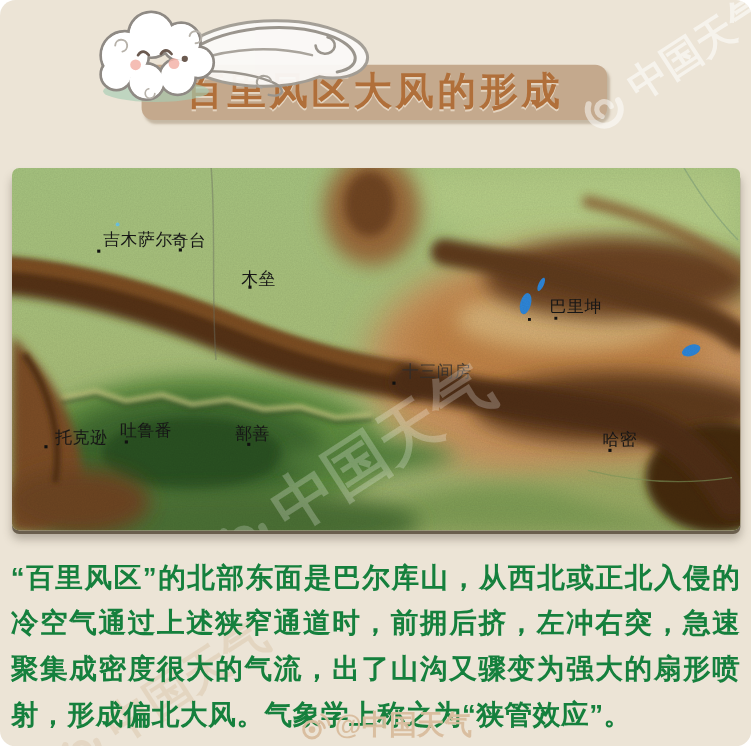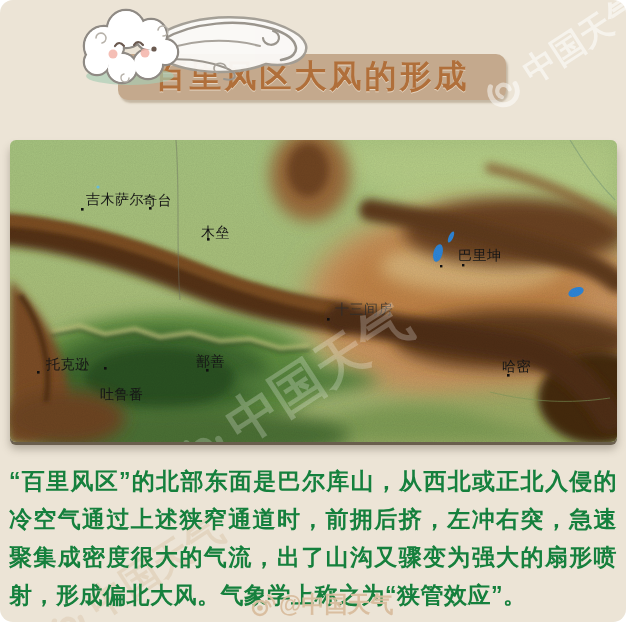"吐鲁番" span.map-label { margin-top: 36px -> none }
